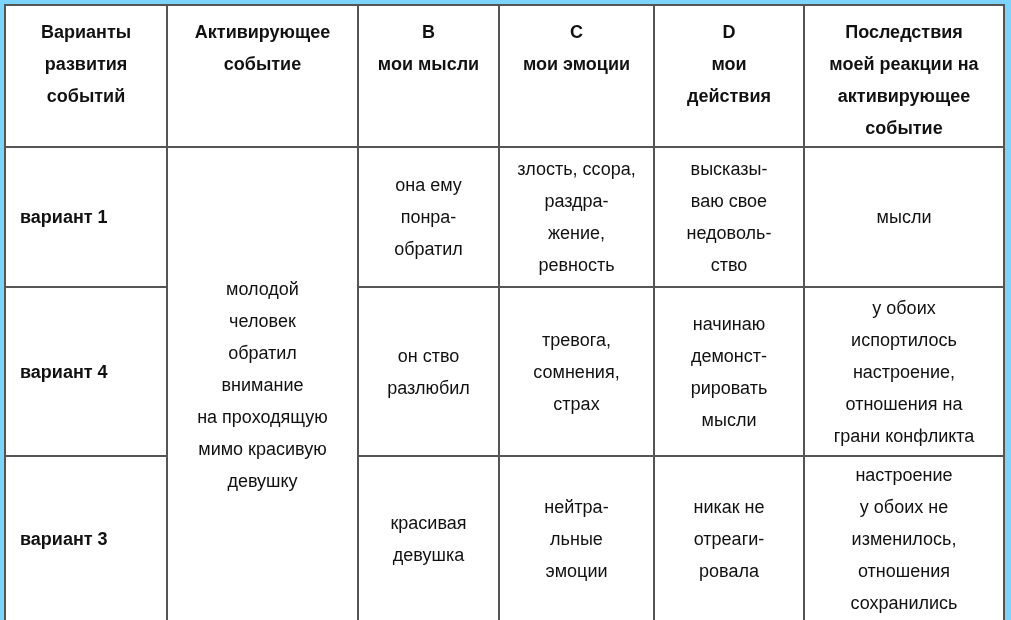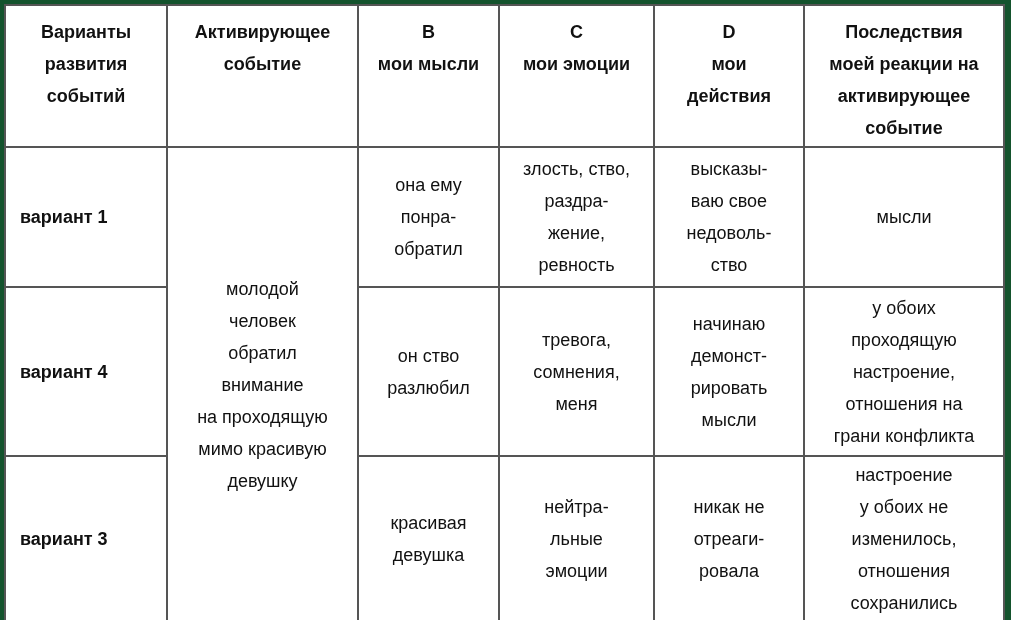"Варианты" .page { background: #14532d -> #7dd3fc }
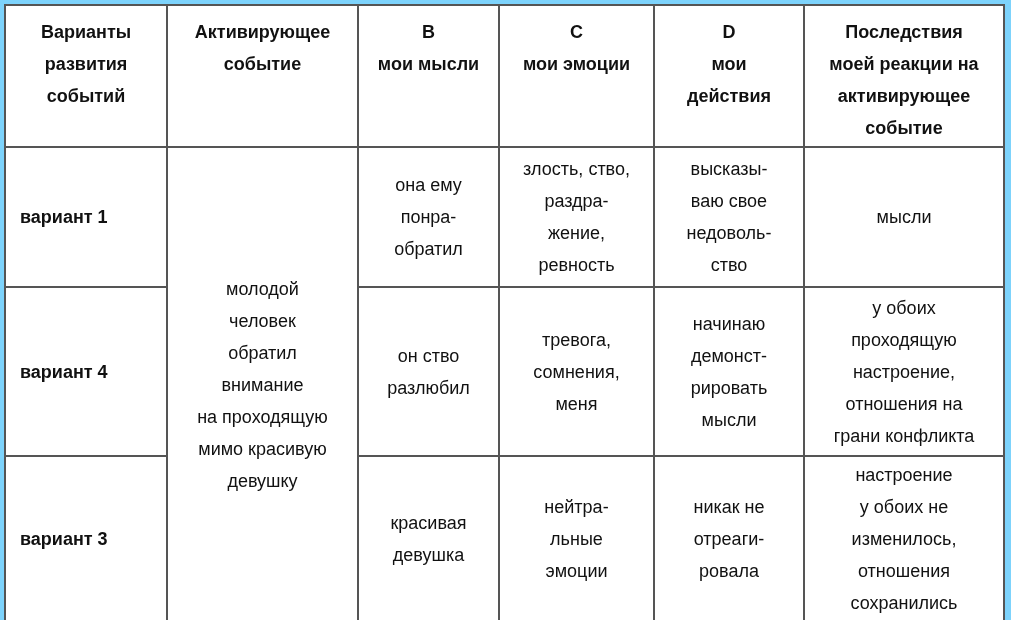"злость, ство," td { text: ство -> ссора }
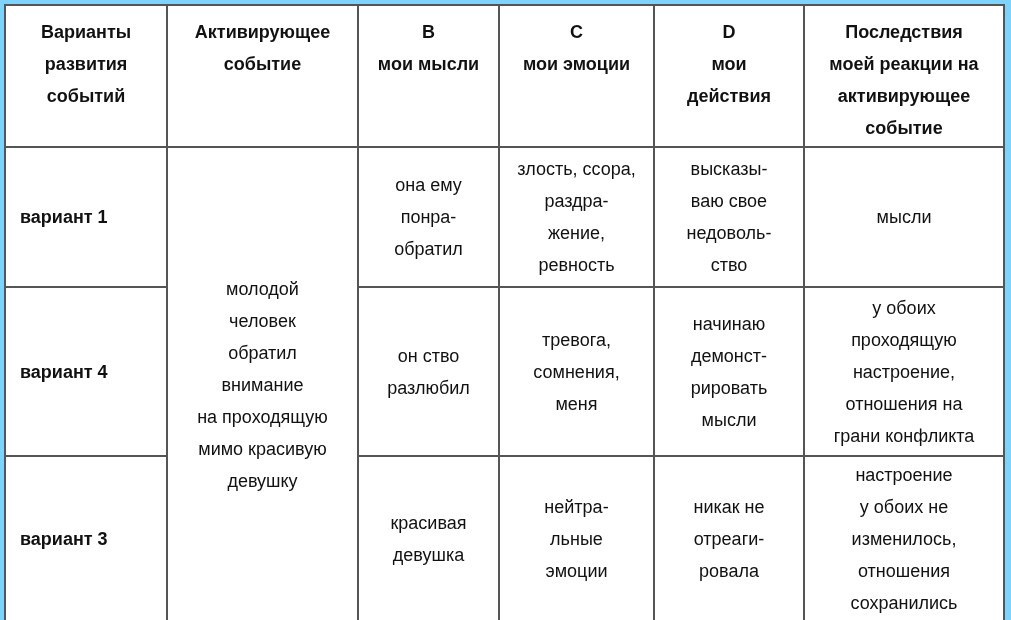"у обоих" td { text: проходящую -> испортилось }
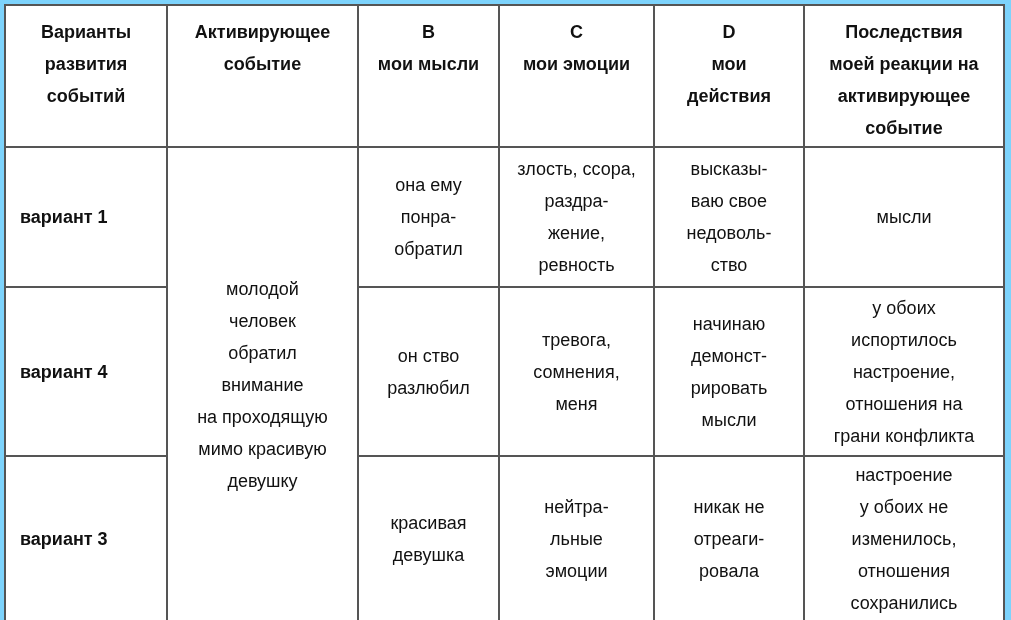"тревога," td { text: меня -> страх }
